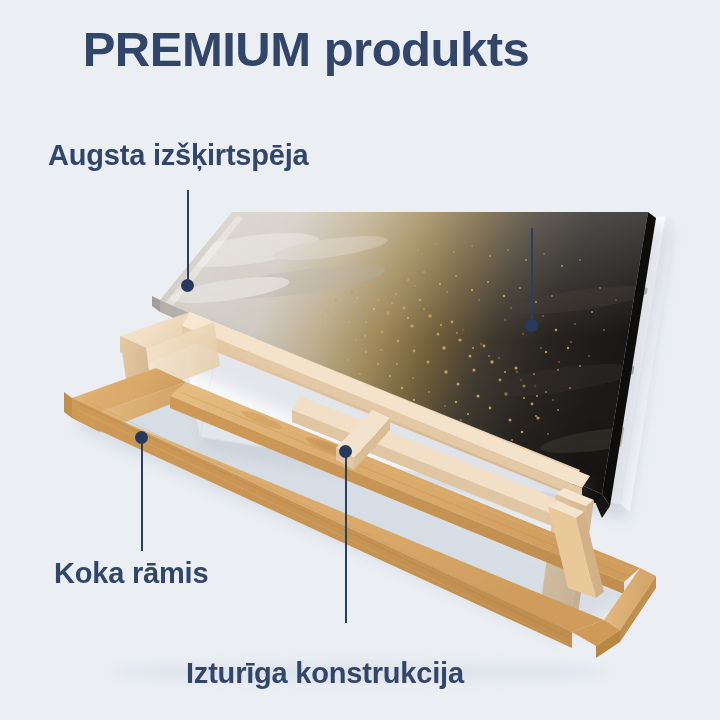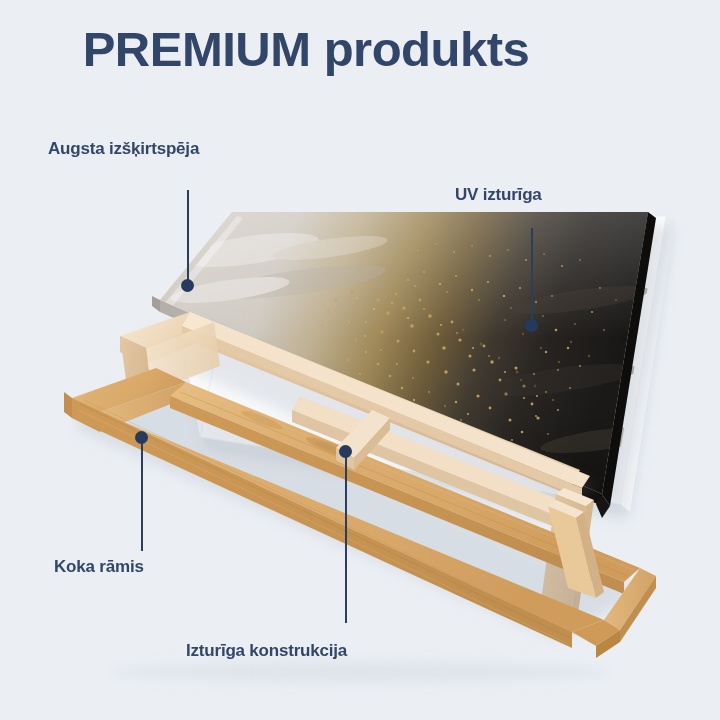"Augsta izšķirtspēja" .callout-label { font-size: 17px -> 29px }
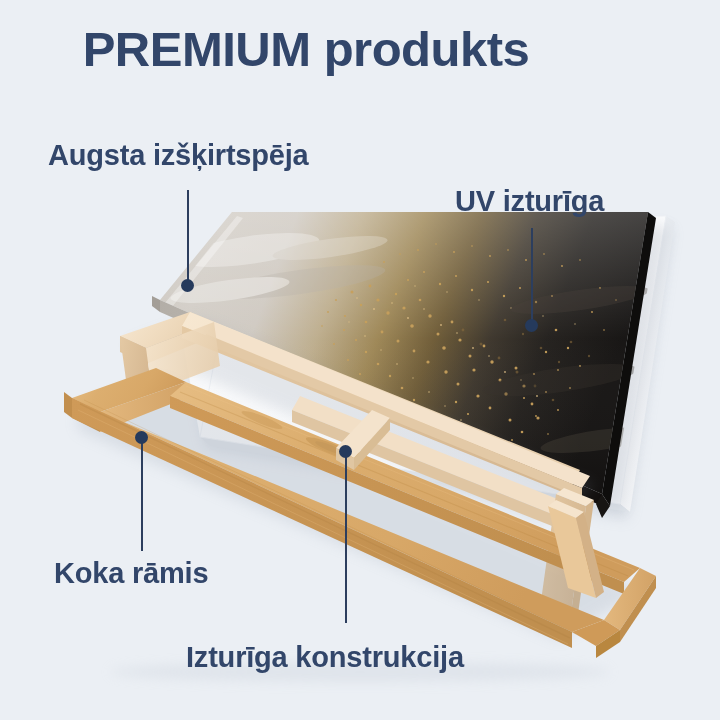"UV izturīga" div.callout-label { html: <div>UV izturīga</div> -> none }
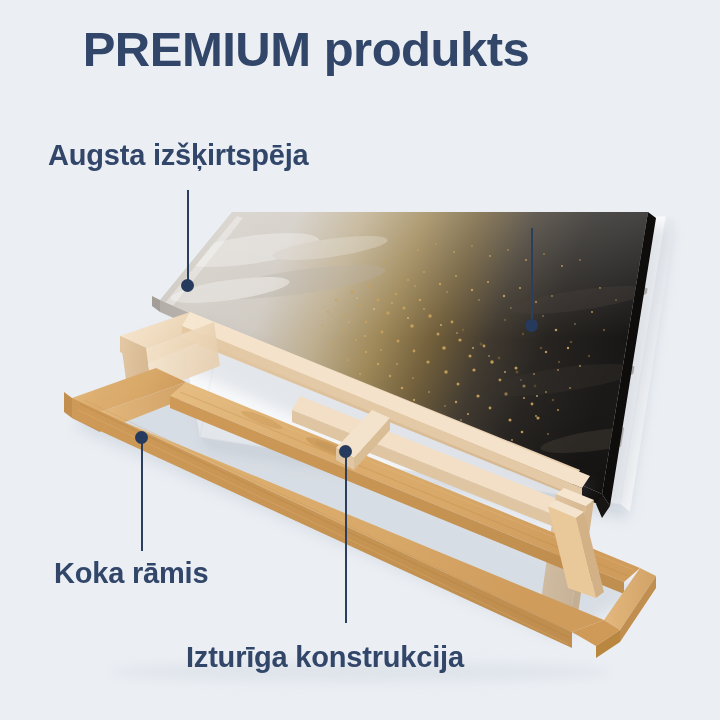"Izturīga konstrukcija" div.callout-label { margin-top: none -> 16px }
